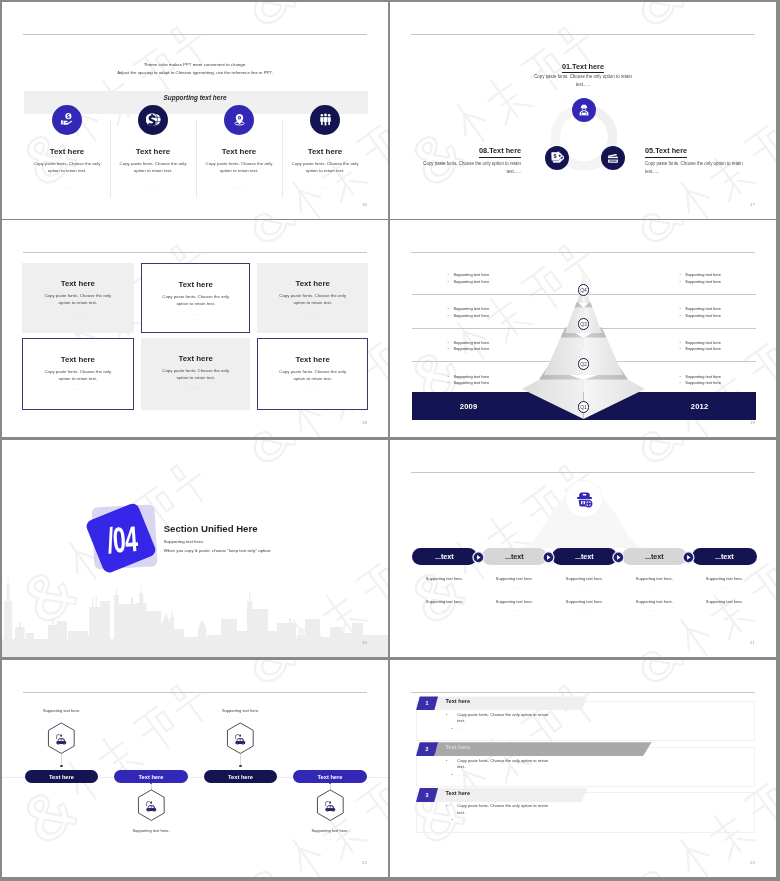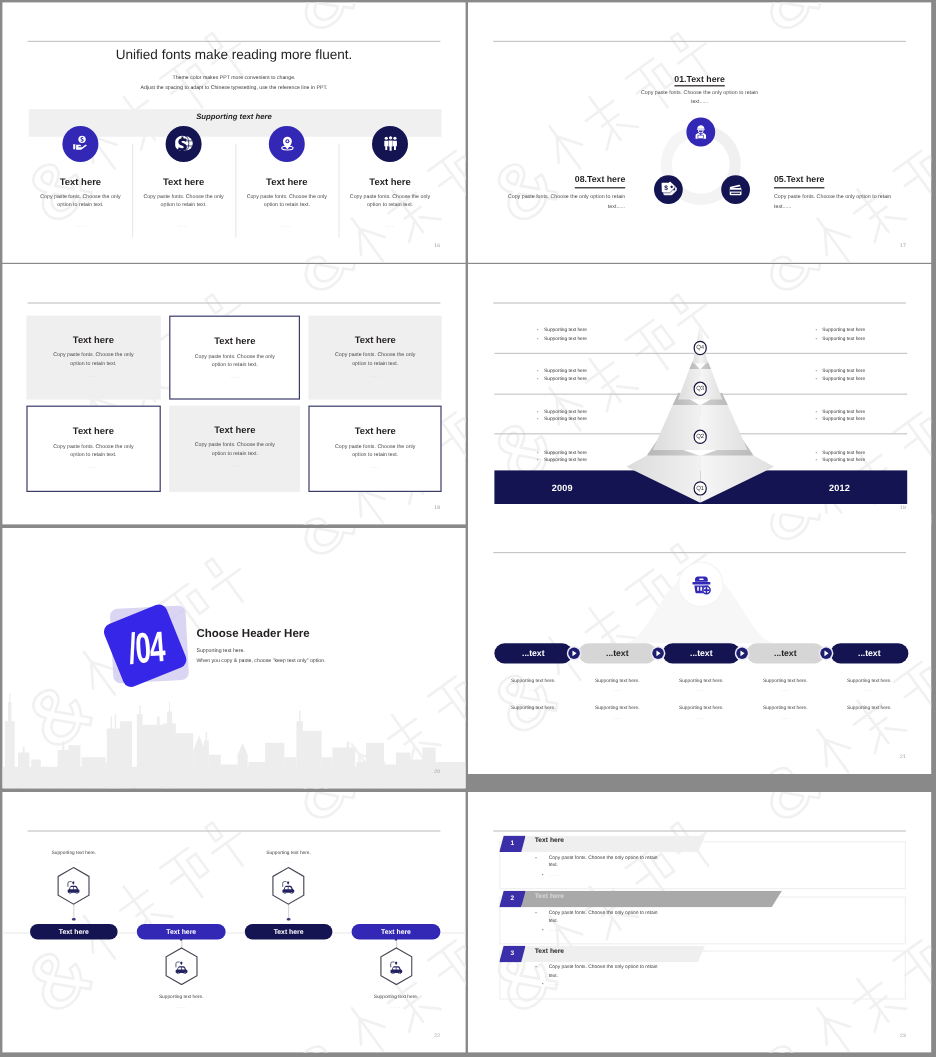"Unified fonts make reading more" div.s1title { html: <div>Unified fonts make reading more fluent.</div> -> none }
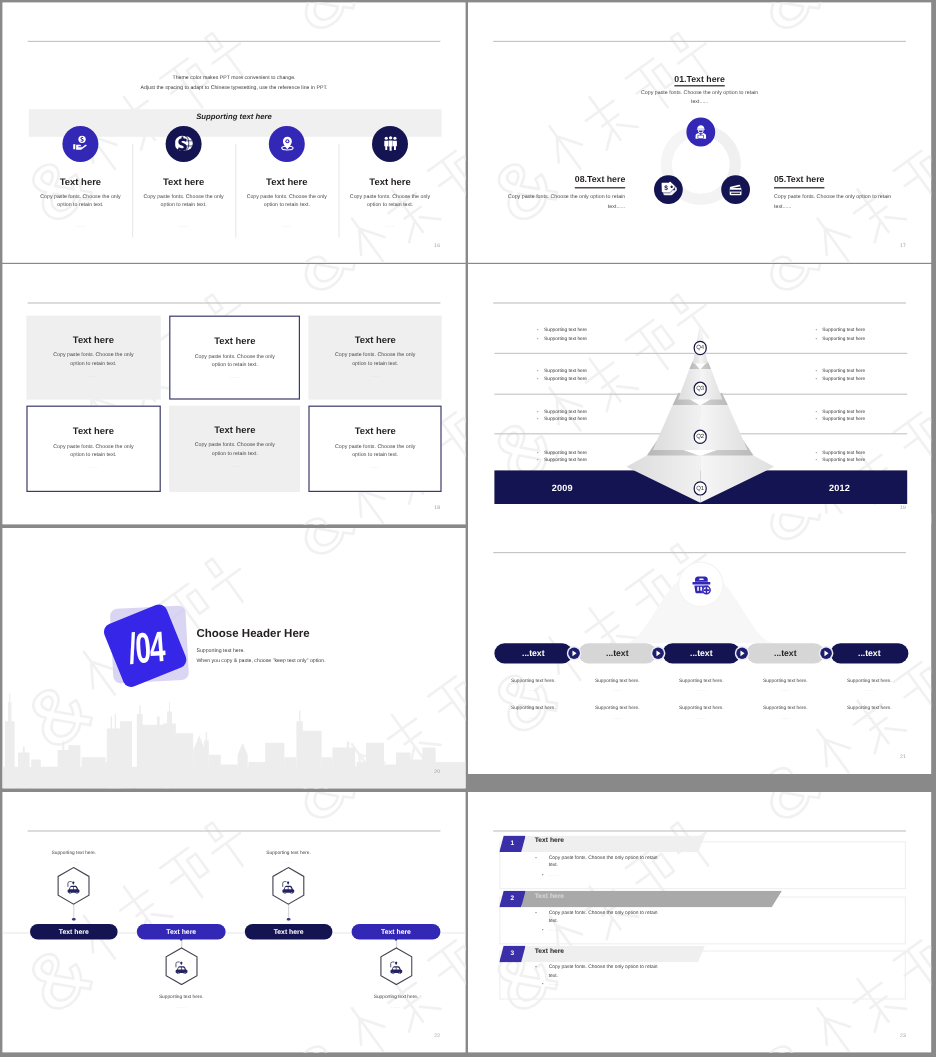"Choose Header Here" div.s5ttl { text: Choose Header -> Section Unified }
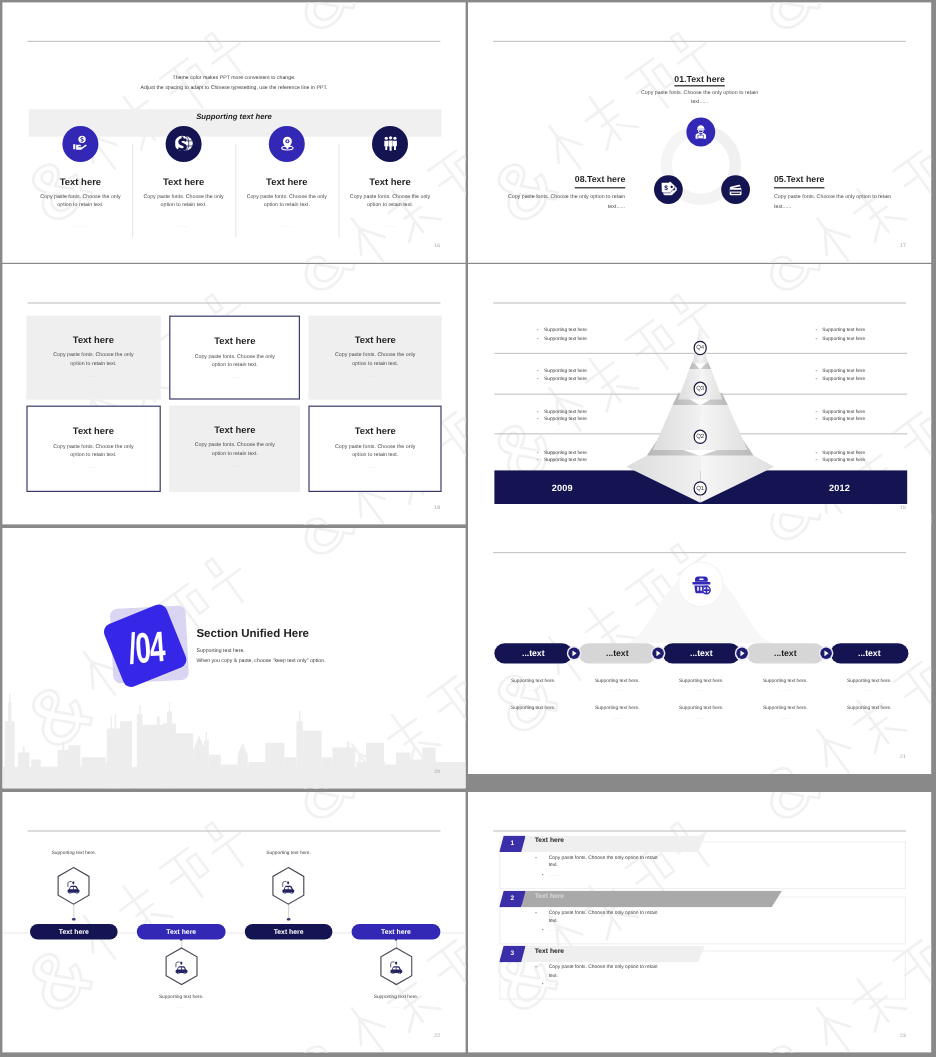"...text" #s6 { top: 428px -> 440px }
